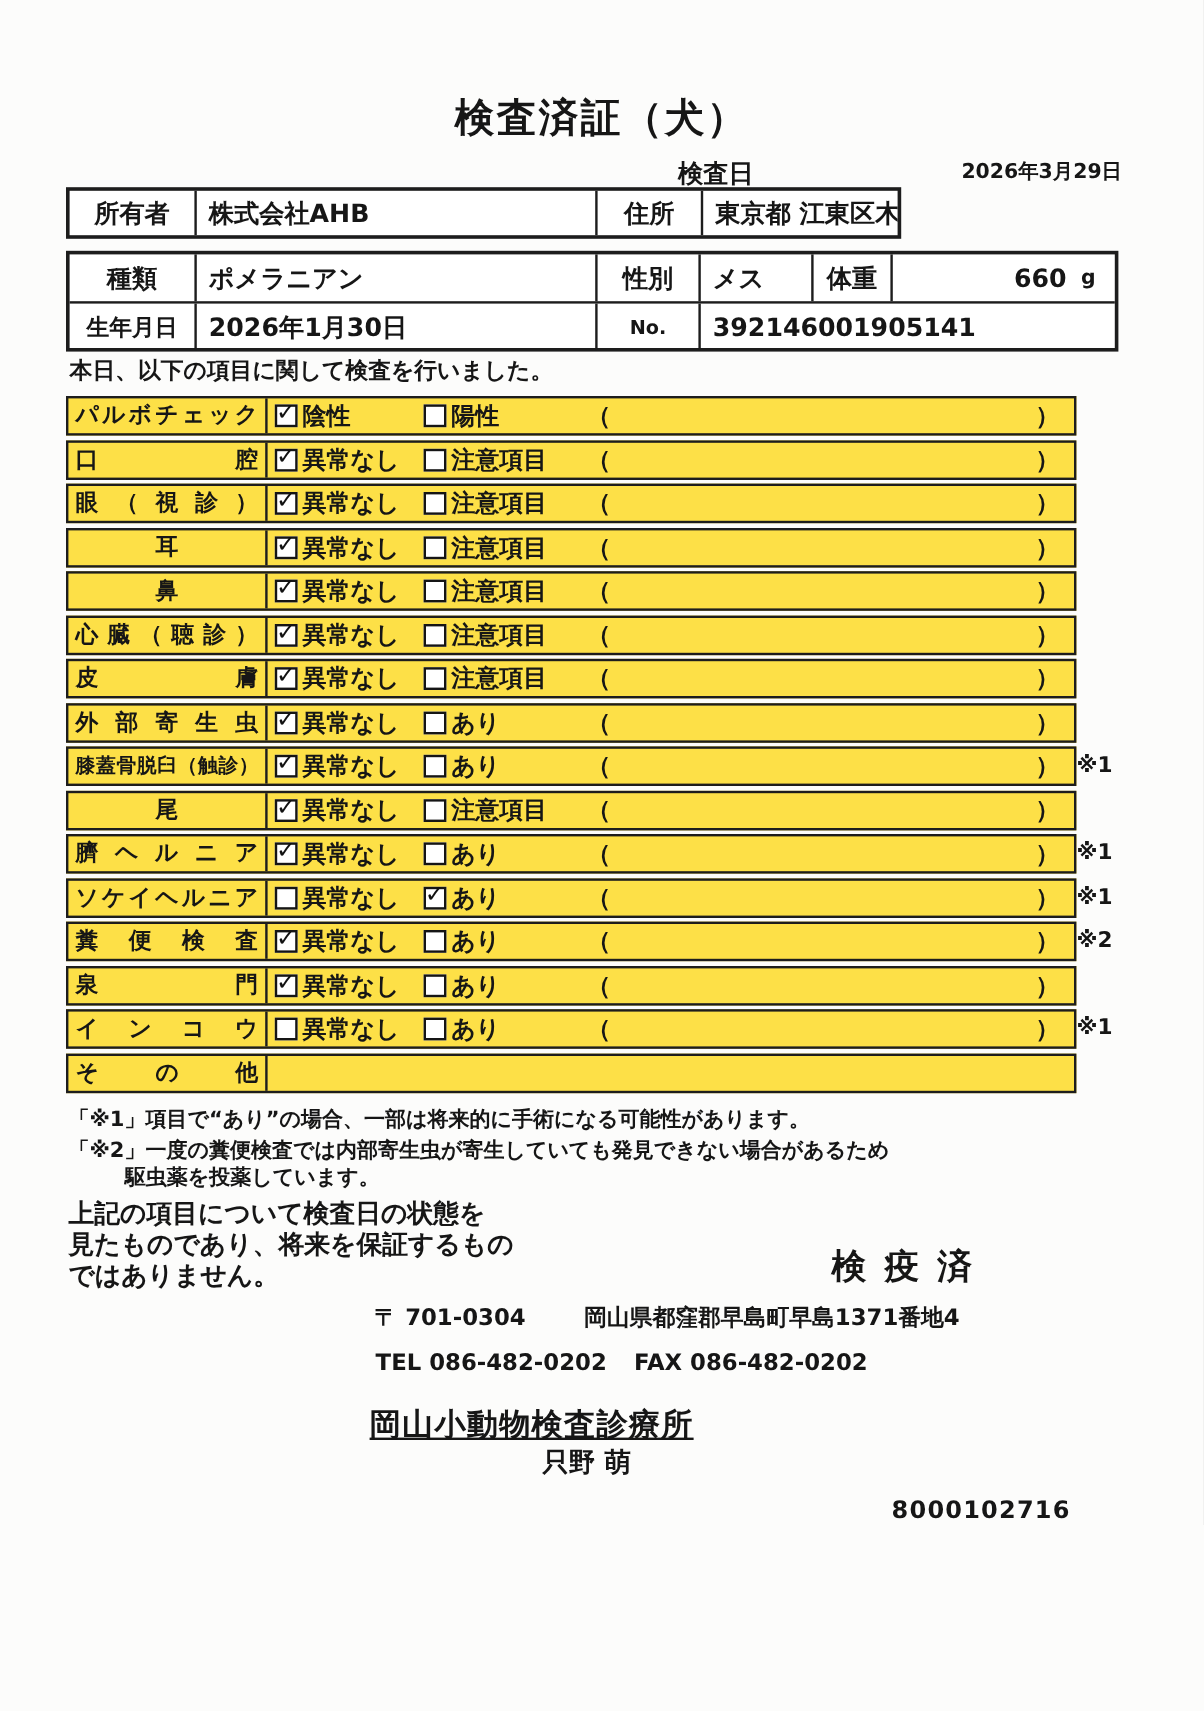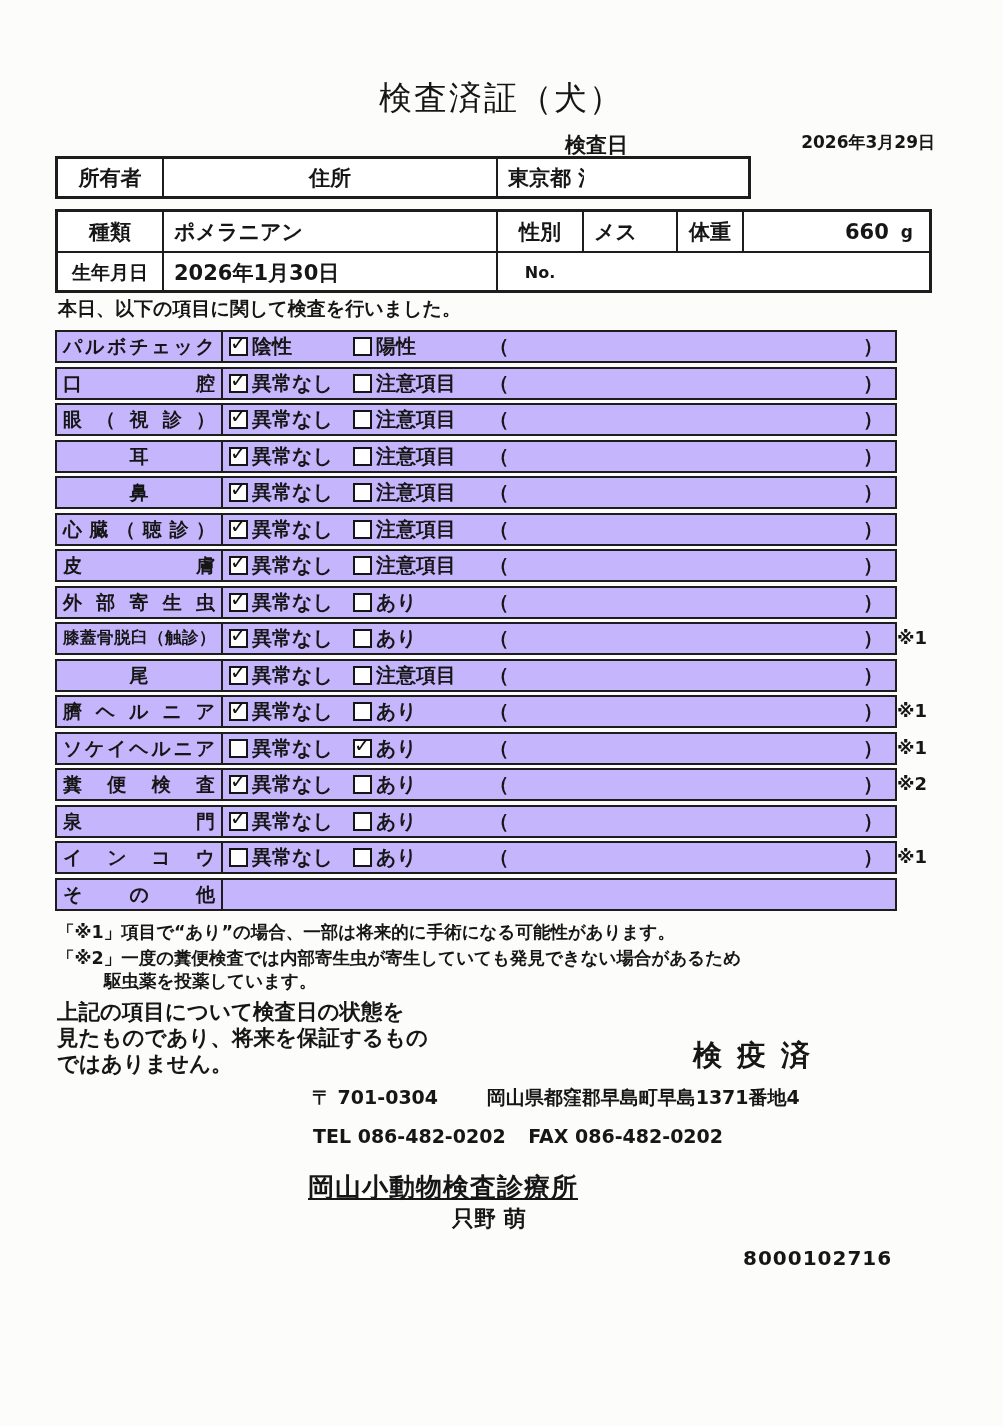"検査済証（犬）" .title { font-weight: 400 -> 700 }
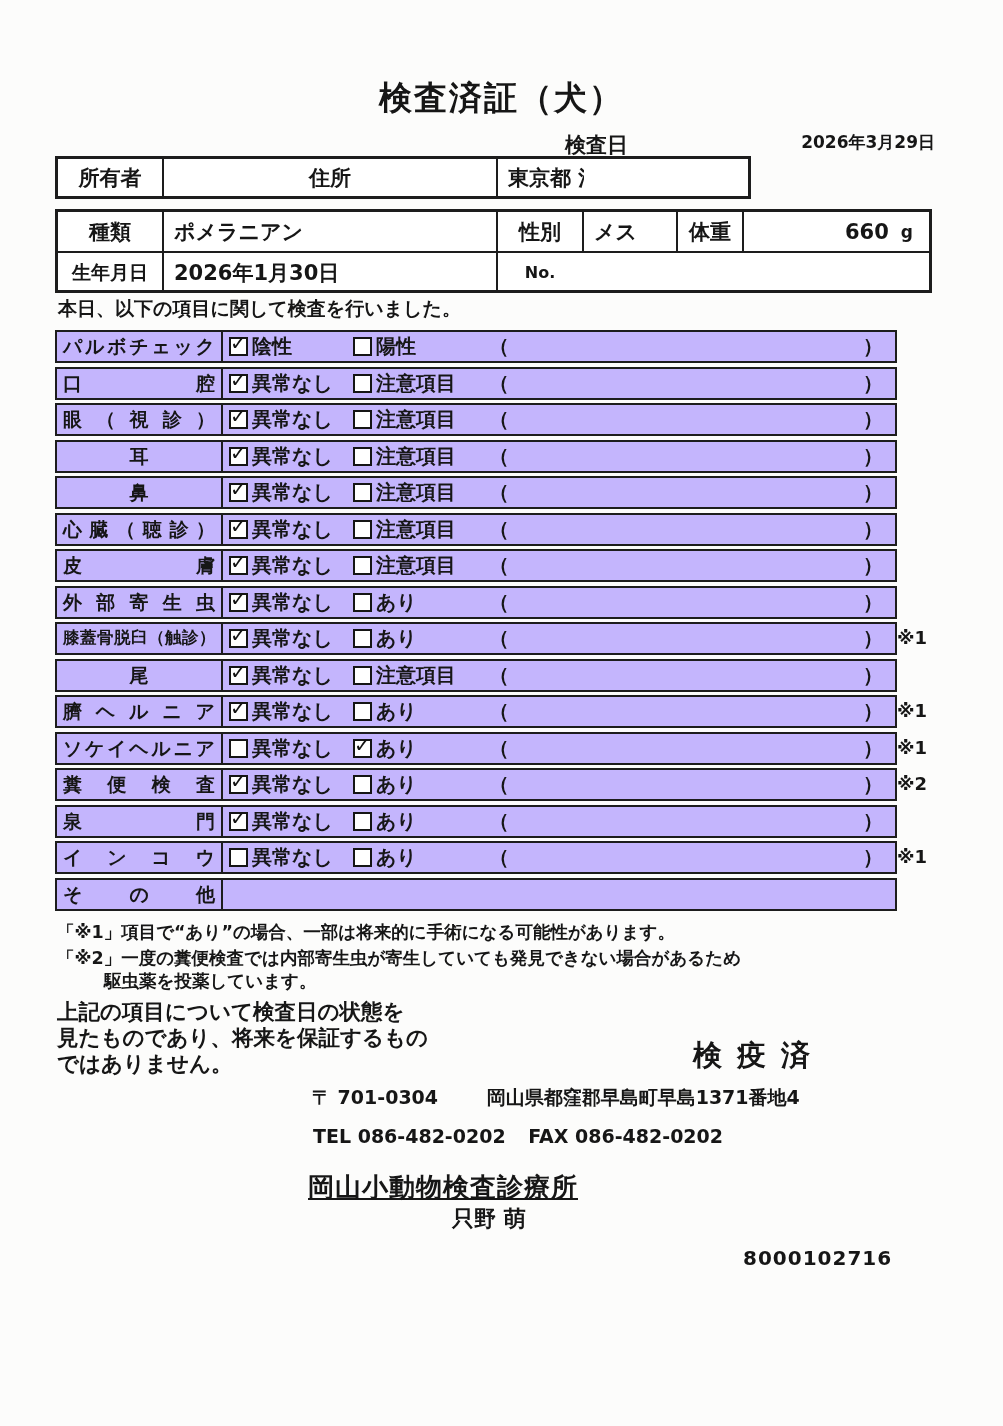"株式会社AHB" div.cell { html: none -> <div>株式会社AHB</div> }
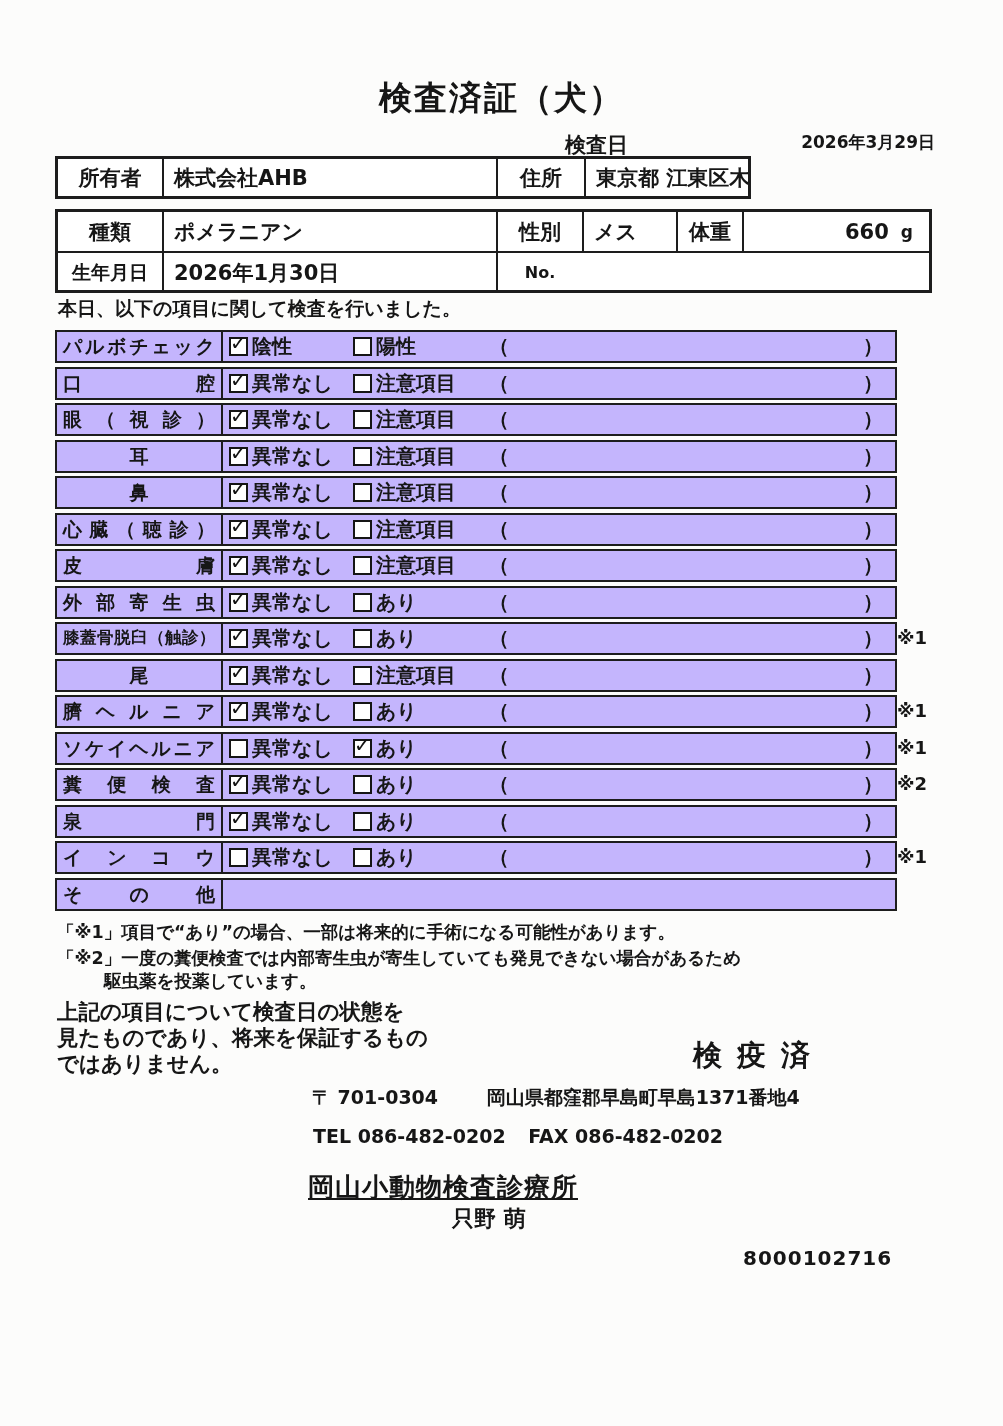"392146001905141" div.cell { html: none -> <div>392146001905141</div> }
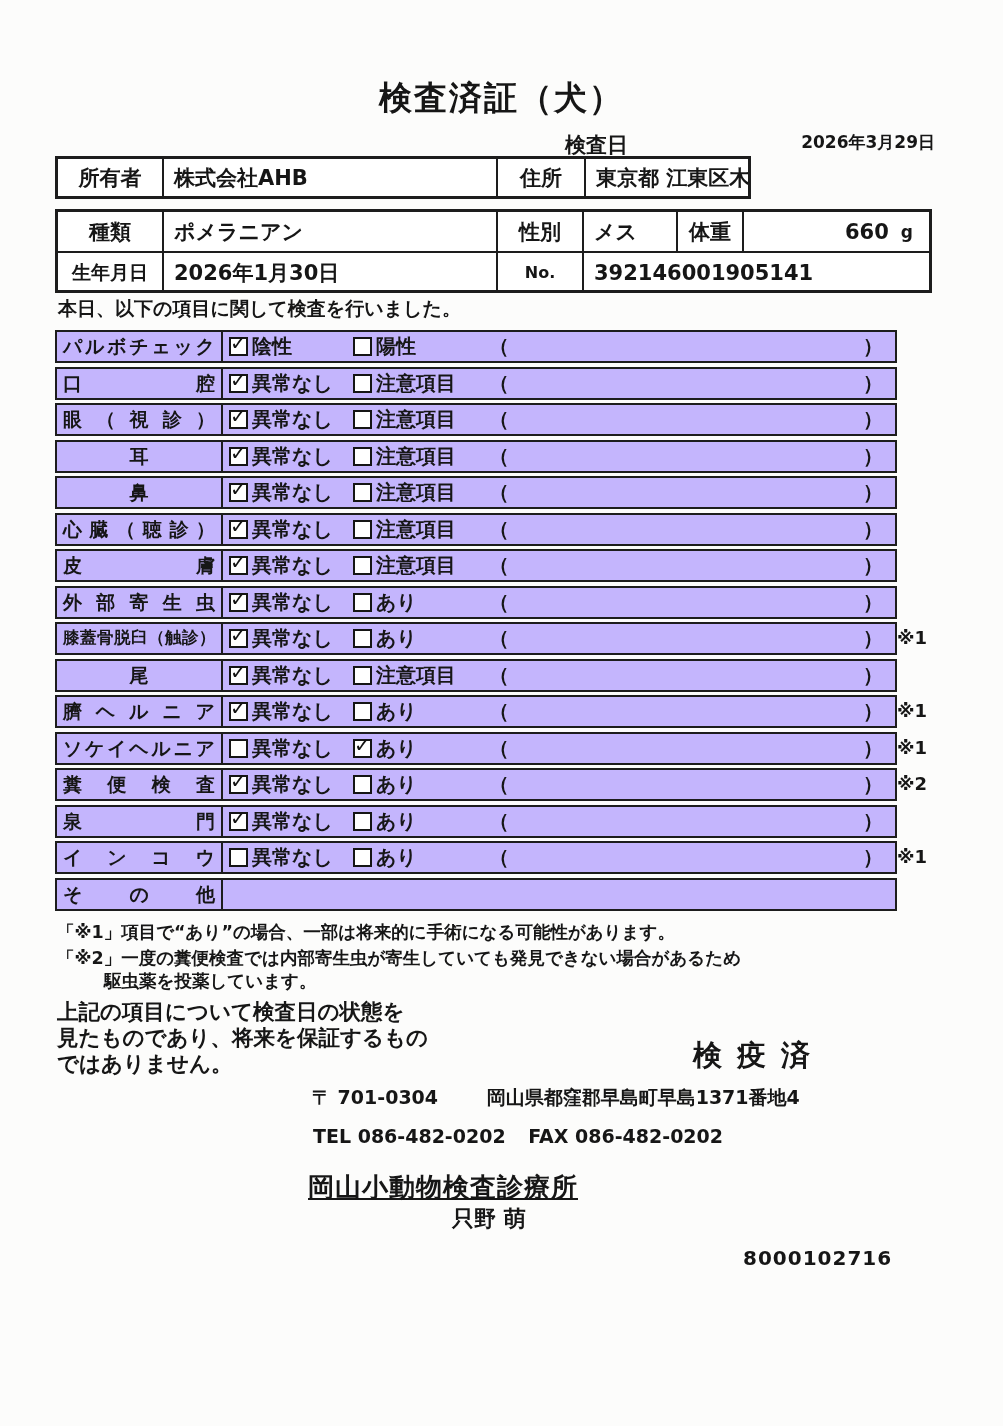"パルボチェック" .irow { background: #c4b5fd -> #fde047 }
